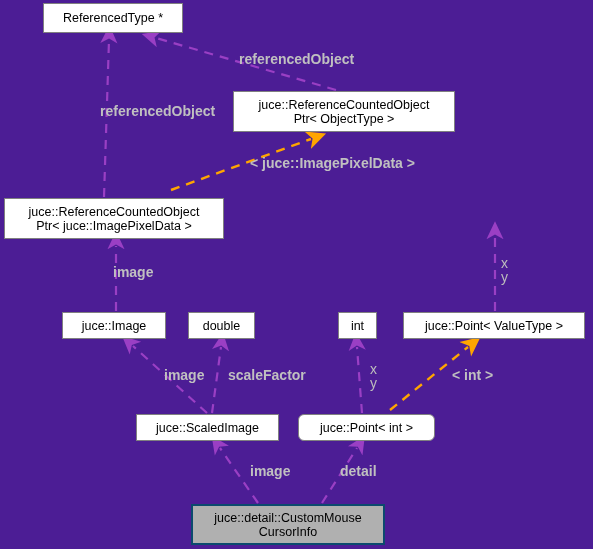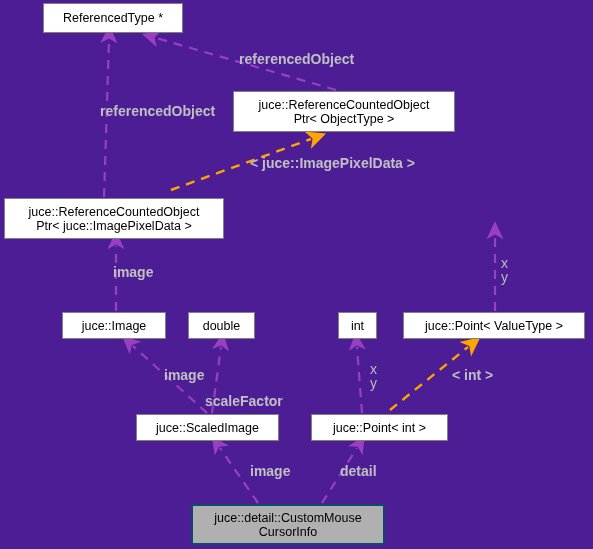"scaleFactor" div.edge-label { left: 205px -> 228px; margin-top: 26px -> none }
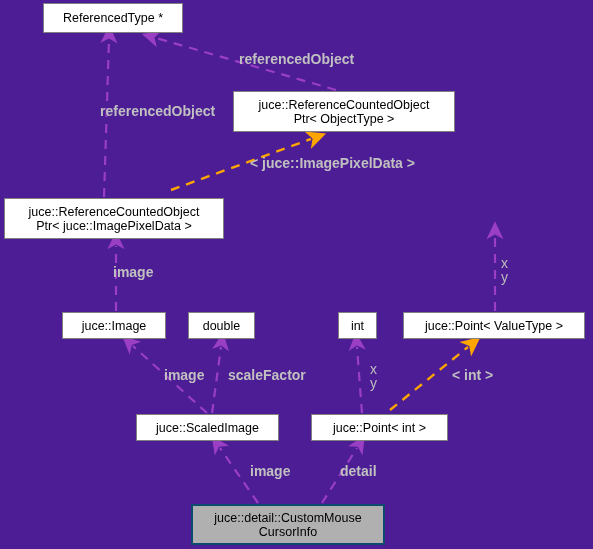"juce::Point< int >" div.node { border-radius: none -> 6px; left: 311px -> 298px }
